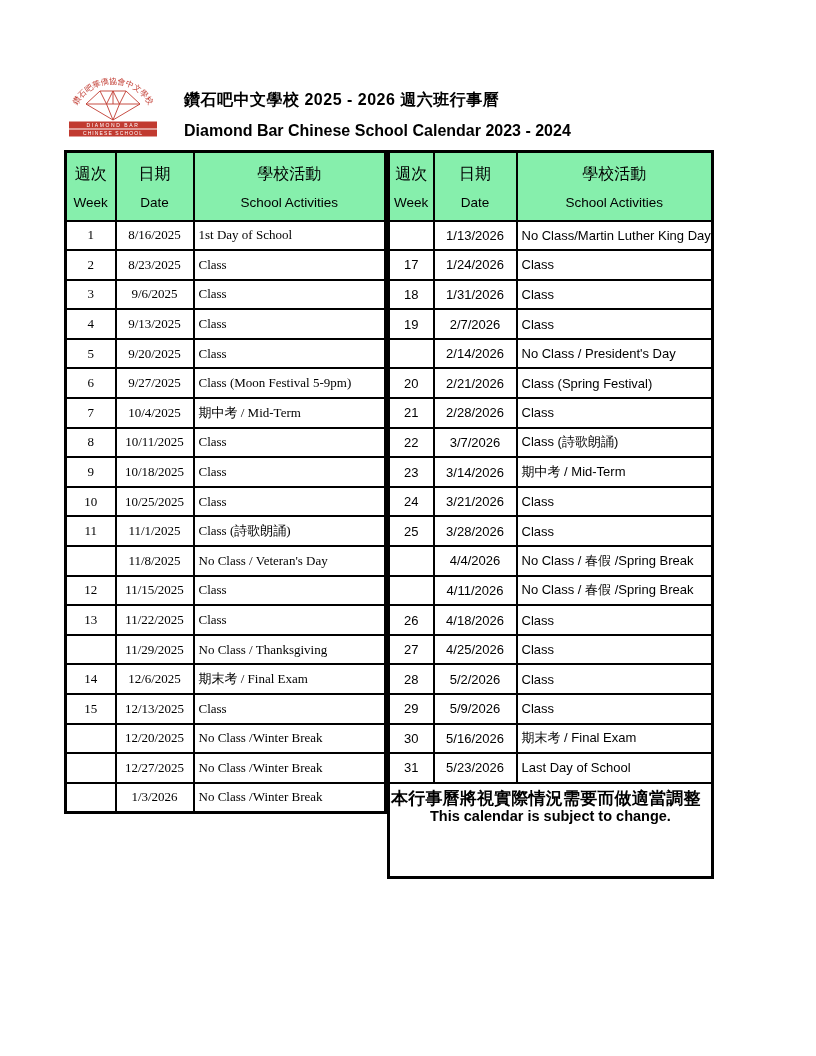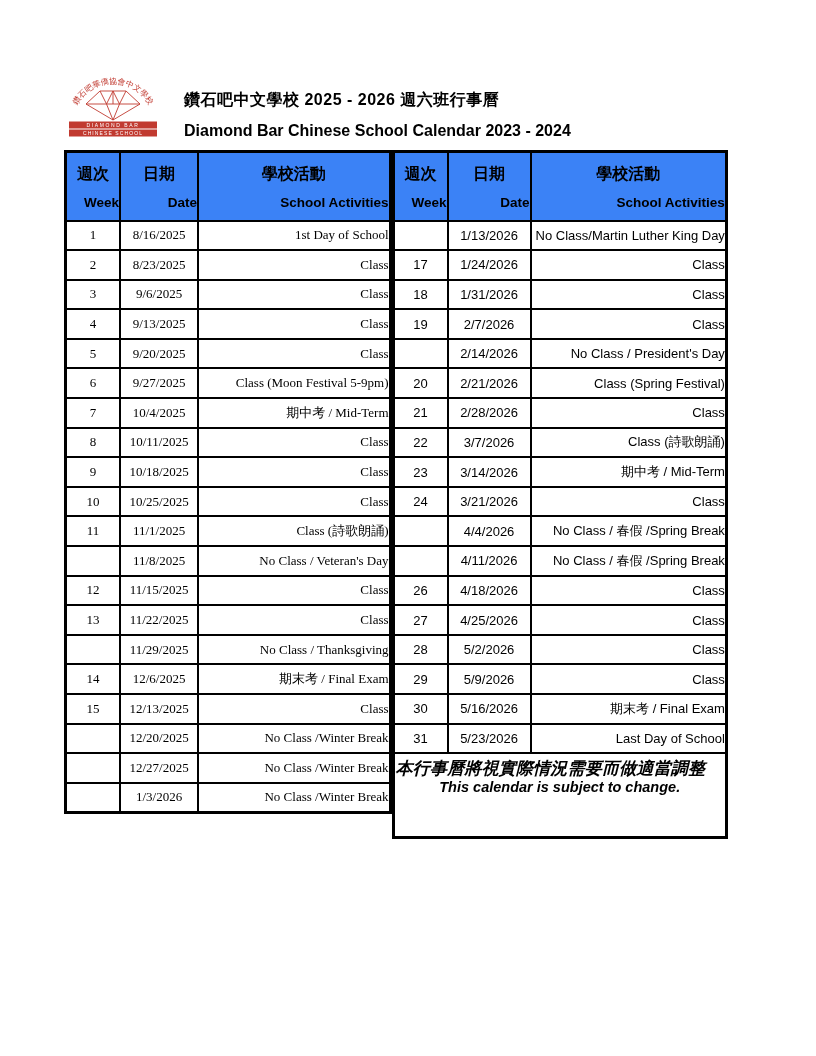"週次" th { background: #3b82f6 -> #86efac; font-weight: bold -> normal }
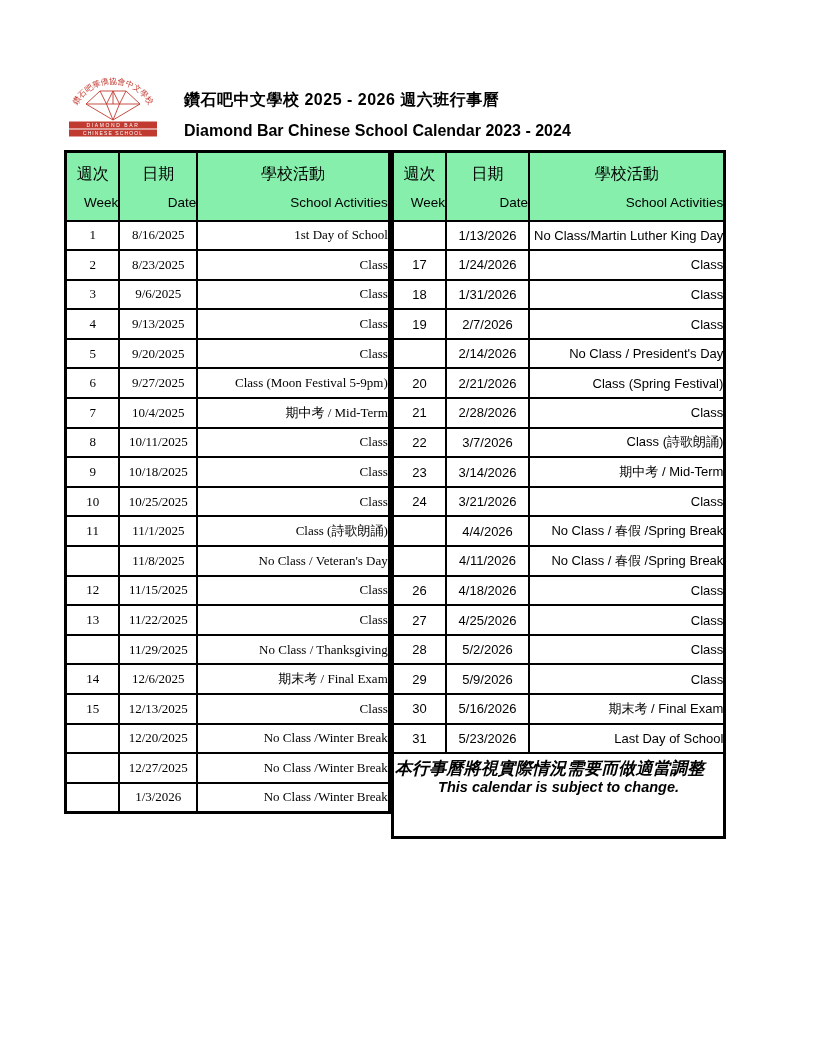"Week" .h-en { padding-left: 17px -> none; text-align: right -> center }
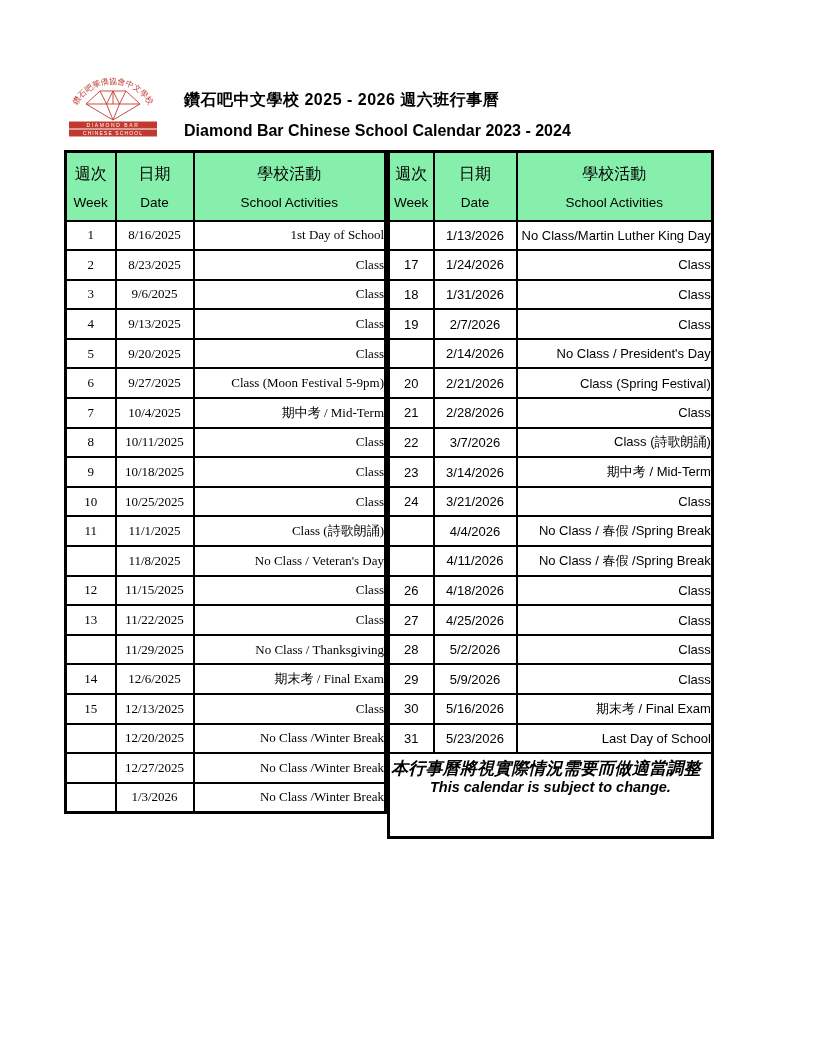"1st Day of School" td.col-activity { text-align: right -> left }
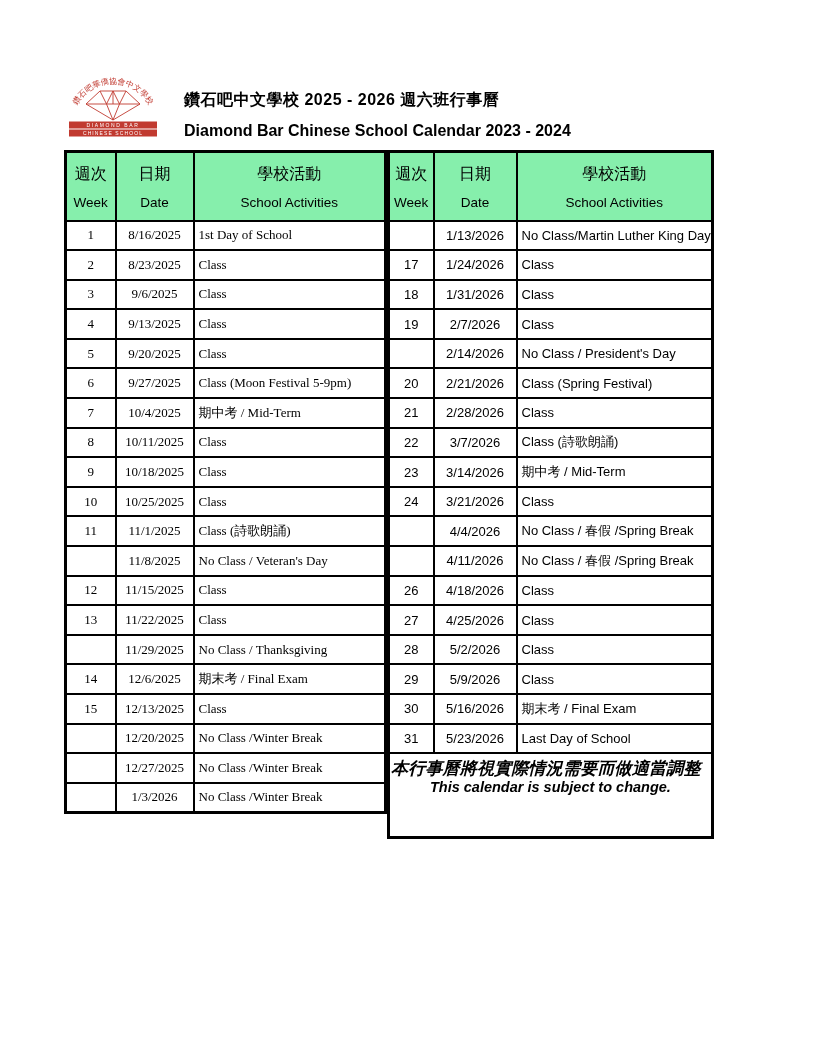"25" tr { html: none -> <tr> <td>25</td> <td>3/28/2026</td> <td>Class</td> </tr> }
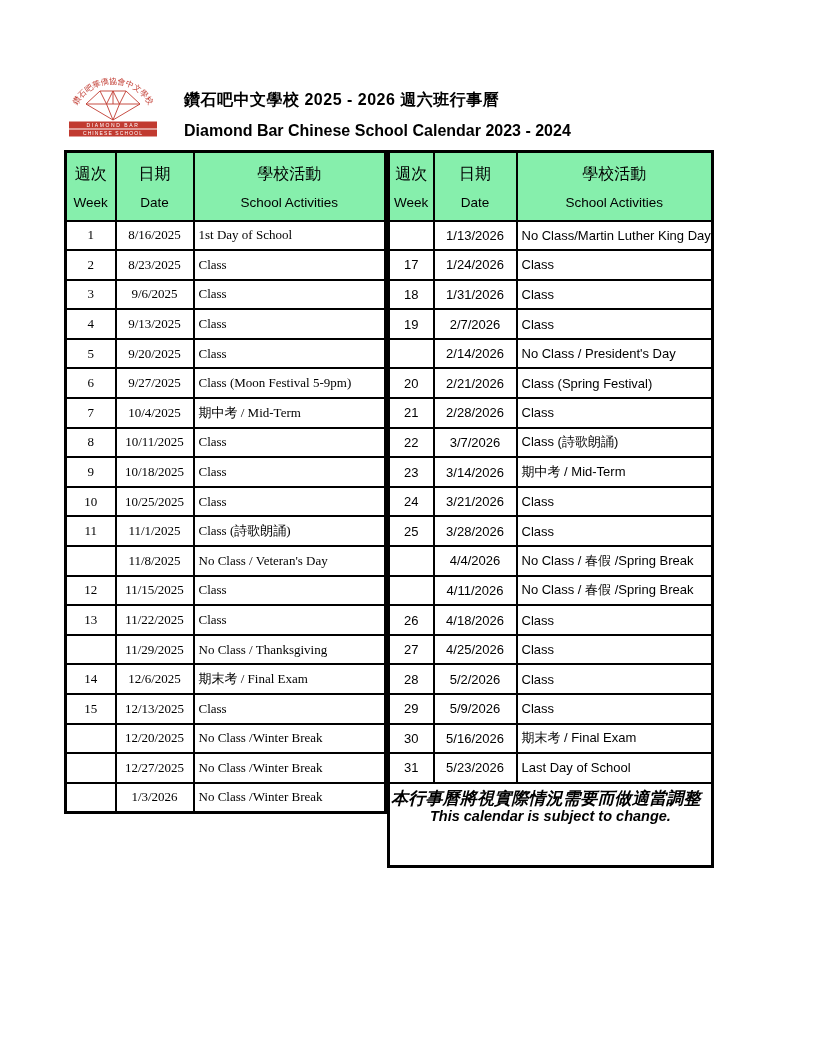"本行事曆將視實際情況需要而做適當調整" tr.note-row { font-style: italic -> none; height: 84px -> 95px }
